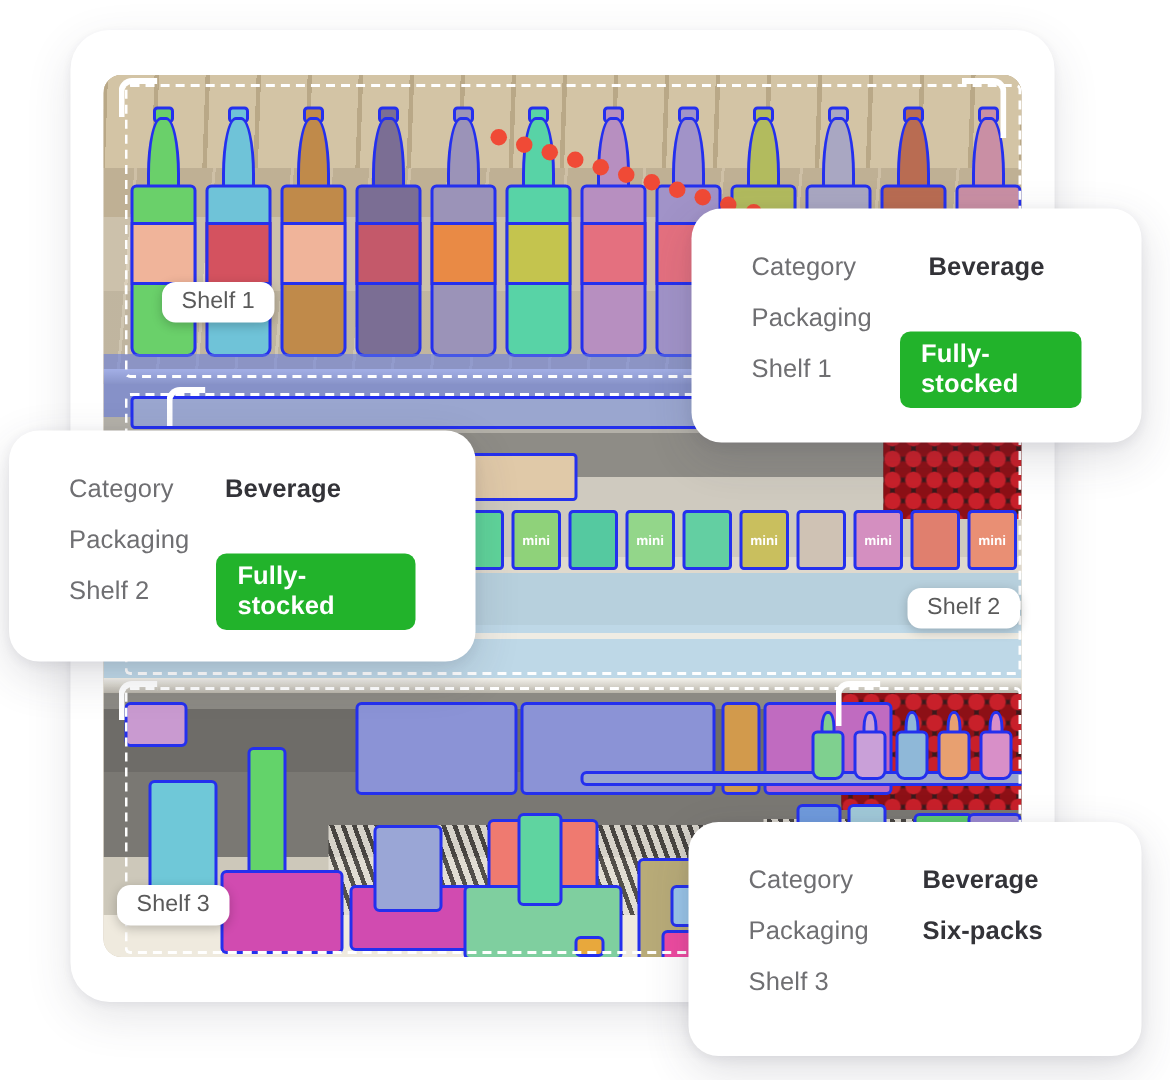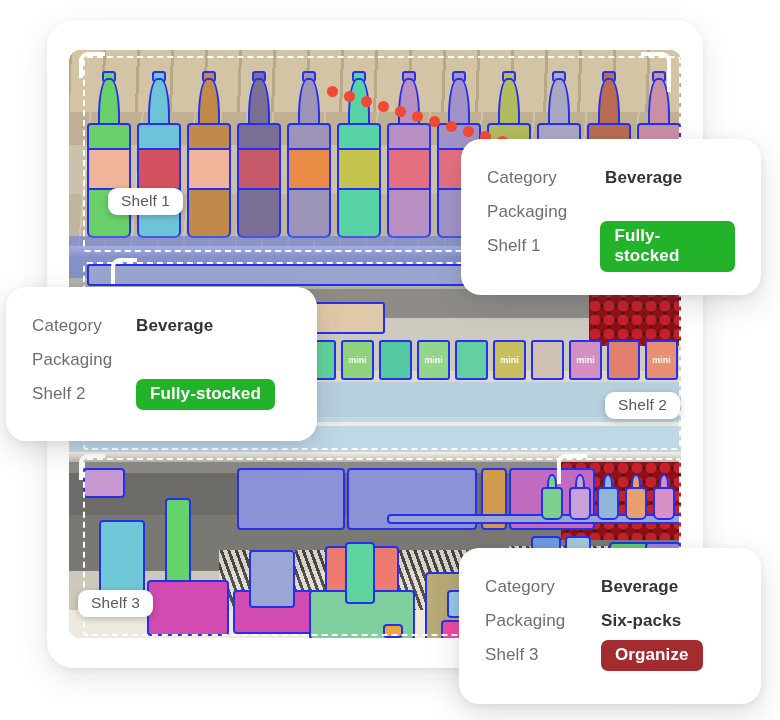"Category" .info-card { padding: 22px 26px -> 22px 40px }
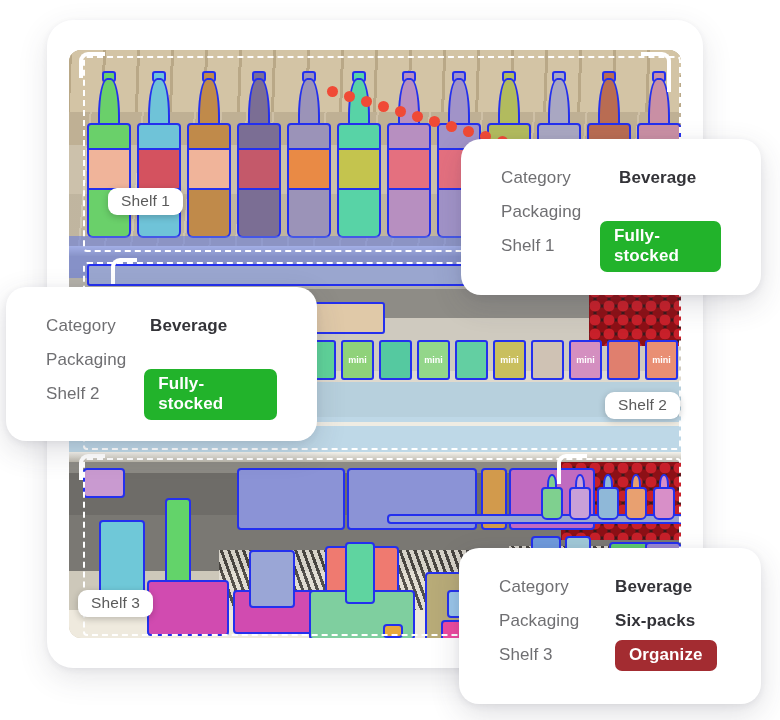"Organize" span.badge { html: <span>Organize</span> -> none }
